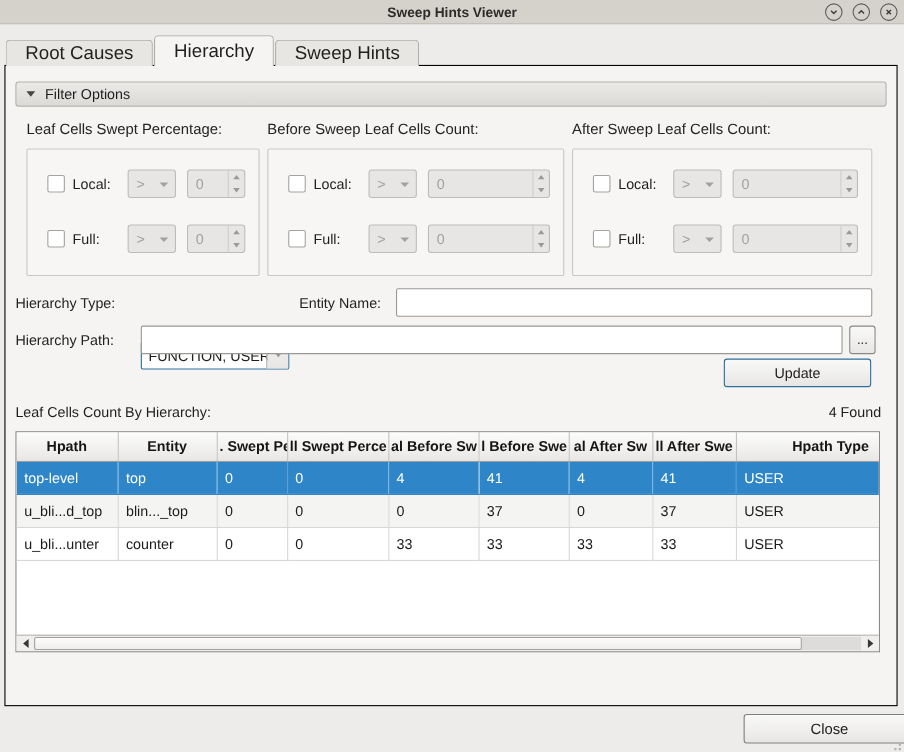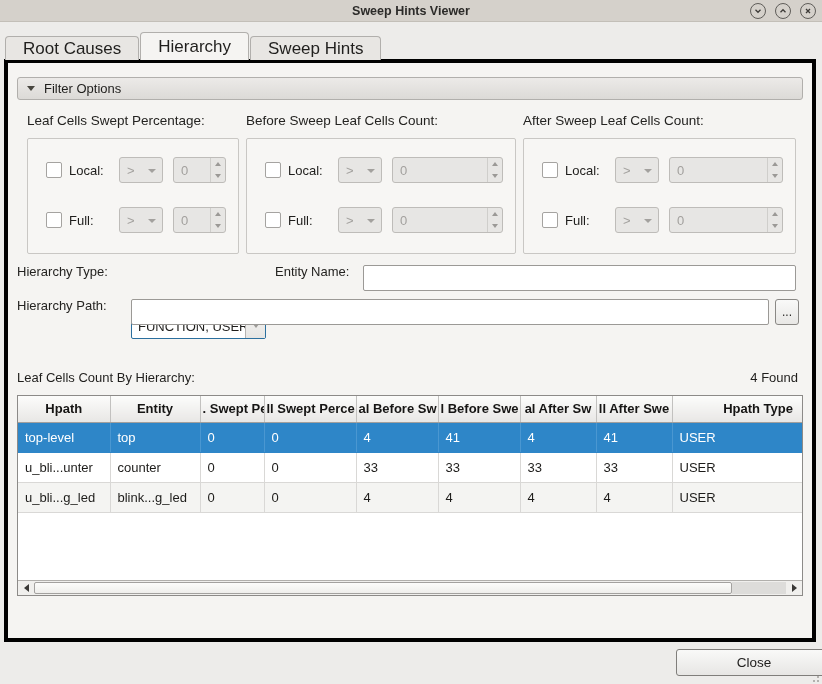"Filter Options" .panel { border: 4px solid #000000 -> 1px solid #000000 }
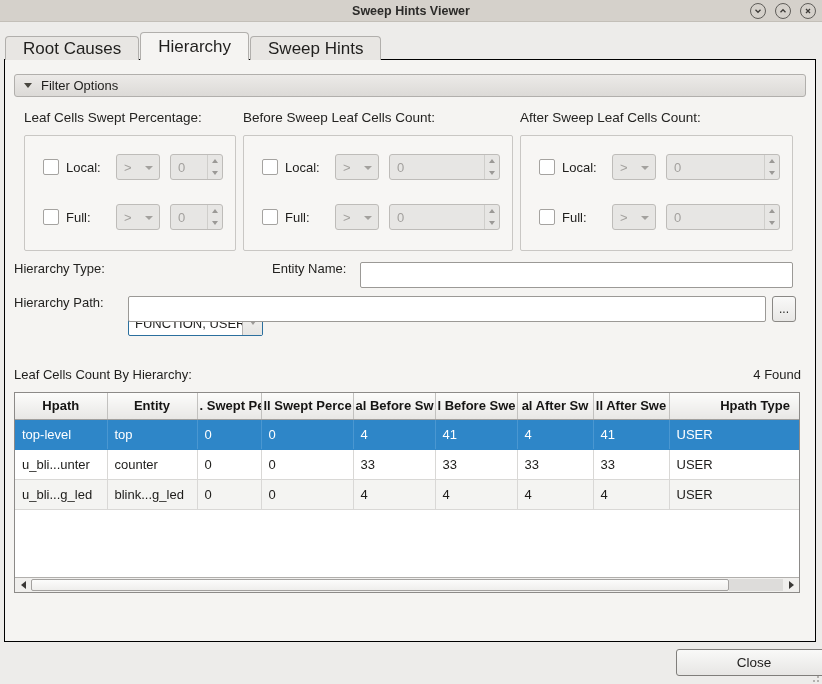"Hierarchy Type:" .rowline { align-items: none -> center }
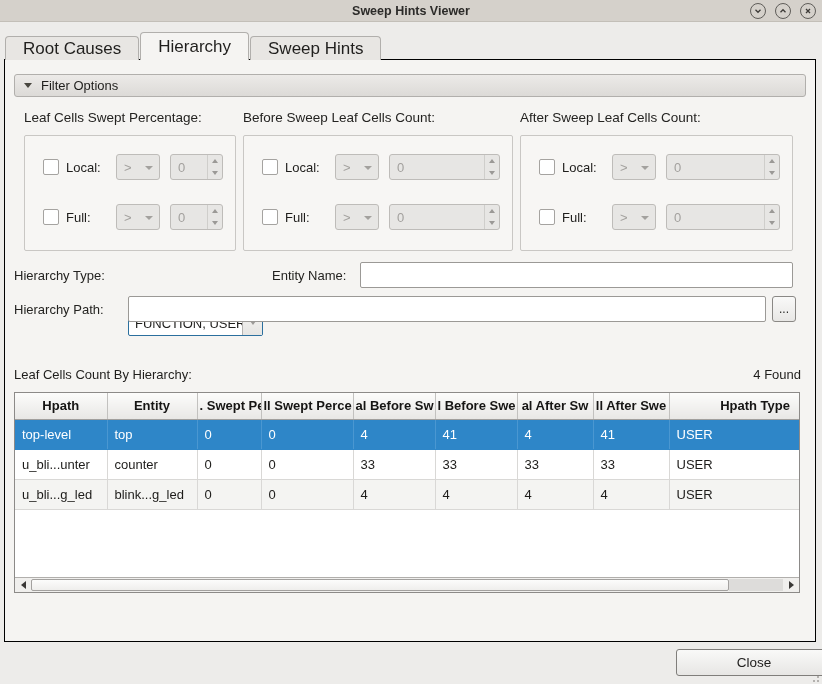"Update" button.update-btn { html: none -> <button>Update</button> }
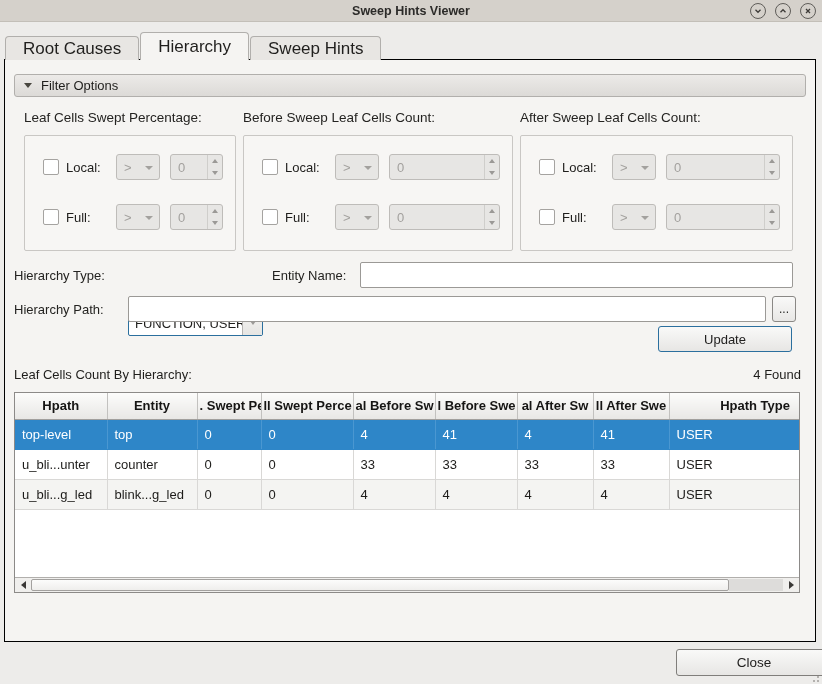"u_bli...d_top" tr.alt { html: none -> <tr> <td>u_bli...d_top</td> <td>blin..._top</td> <td>0</td> <td>0</td> <td>0</td> <td>37</td> <td>0</td> <td>37</td> <td>USER</td> </tr> }
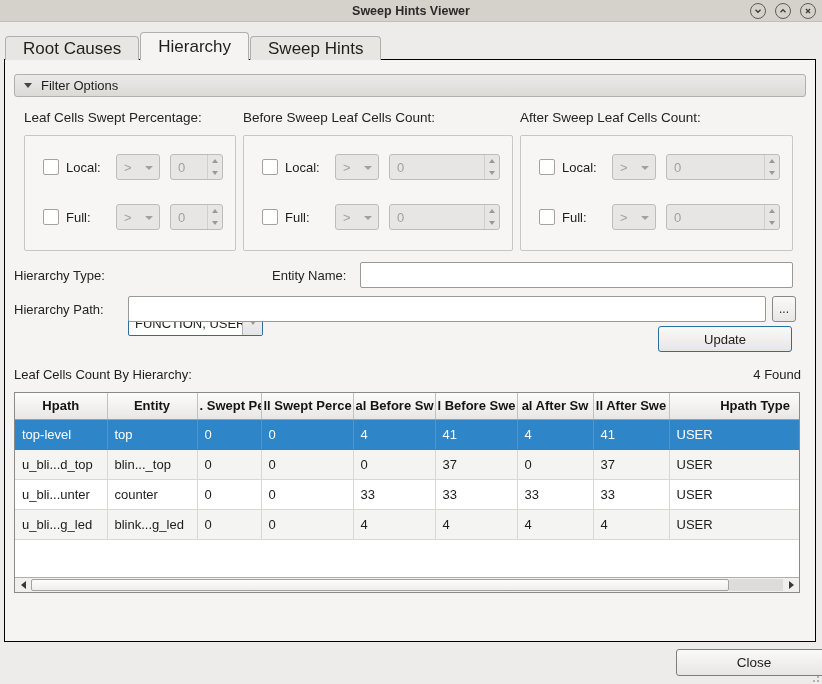"u_bli...g_led" tr.alt { html: <tr> <td>u_bli...g_led</td> <td>blink...g_led</td> <td>0</td> <td>0</td> <td>4</td> <td>4</td> <td>4</td> <td>4</td> <td>USER</td> </tr> -> none }
